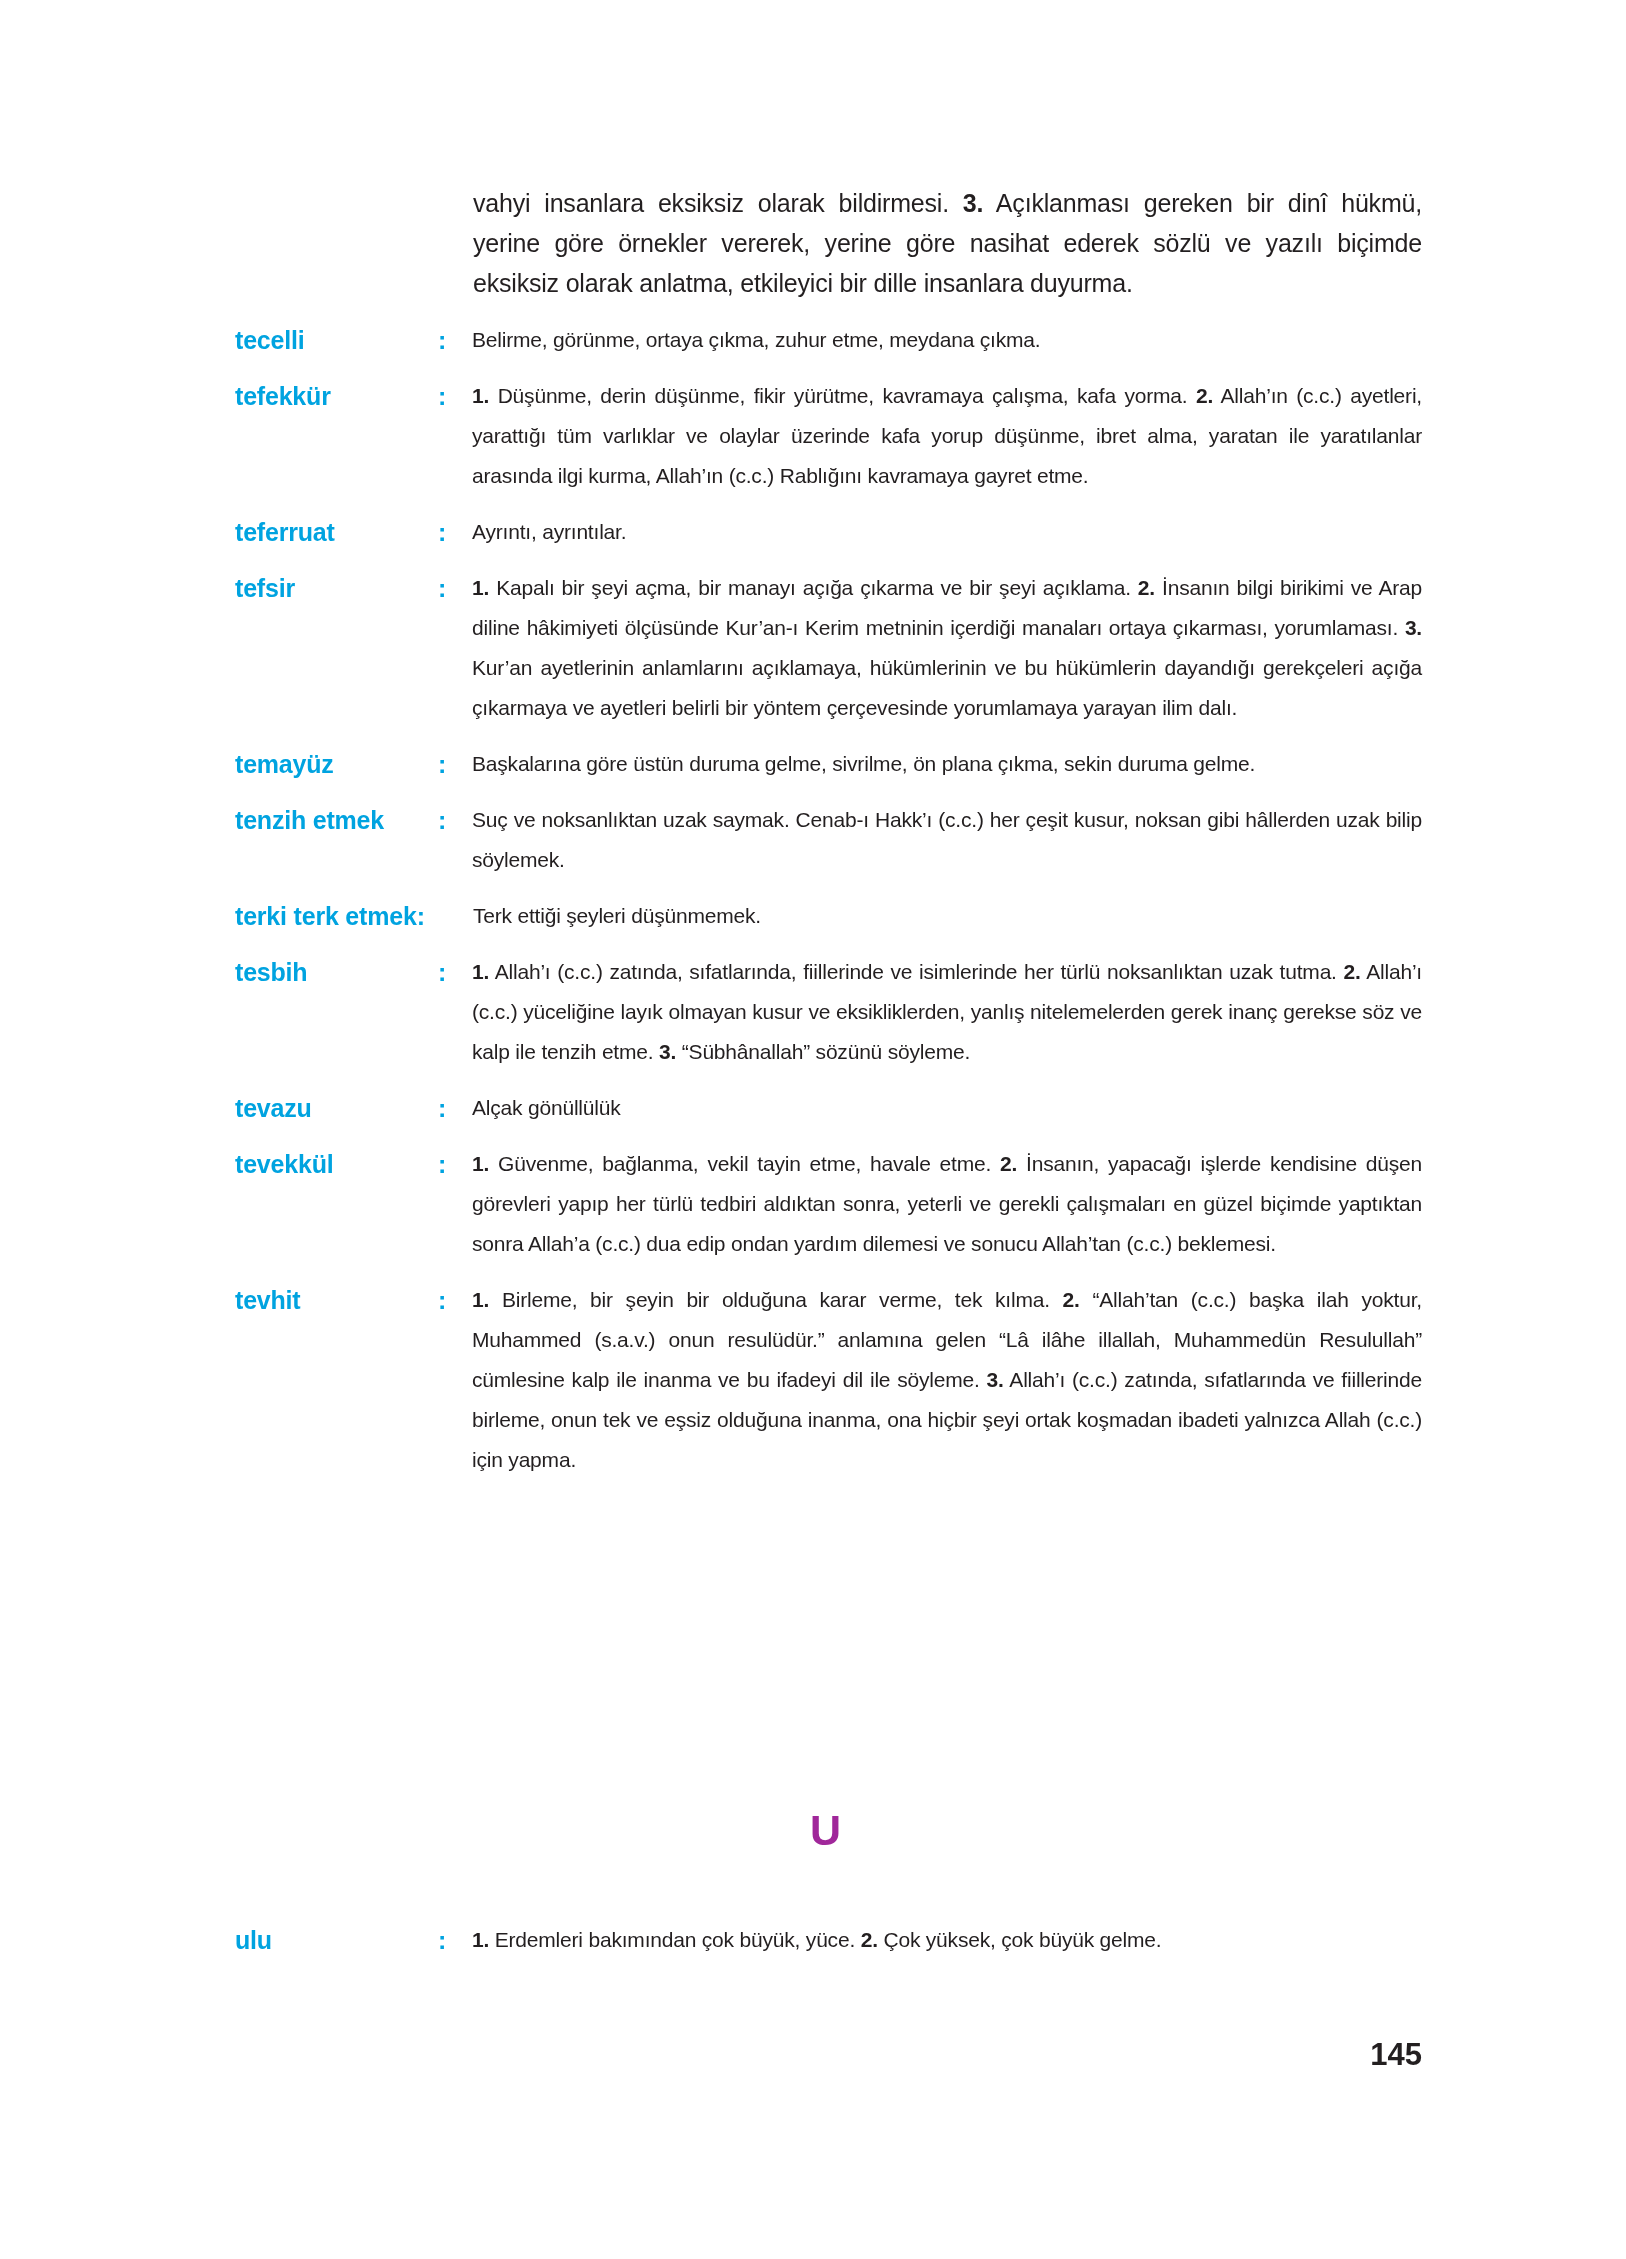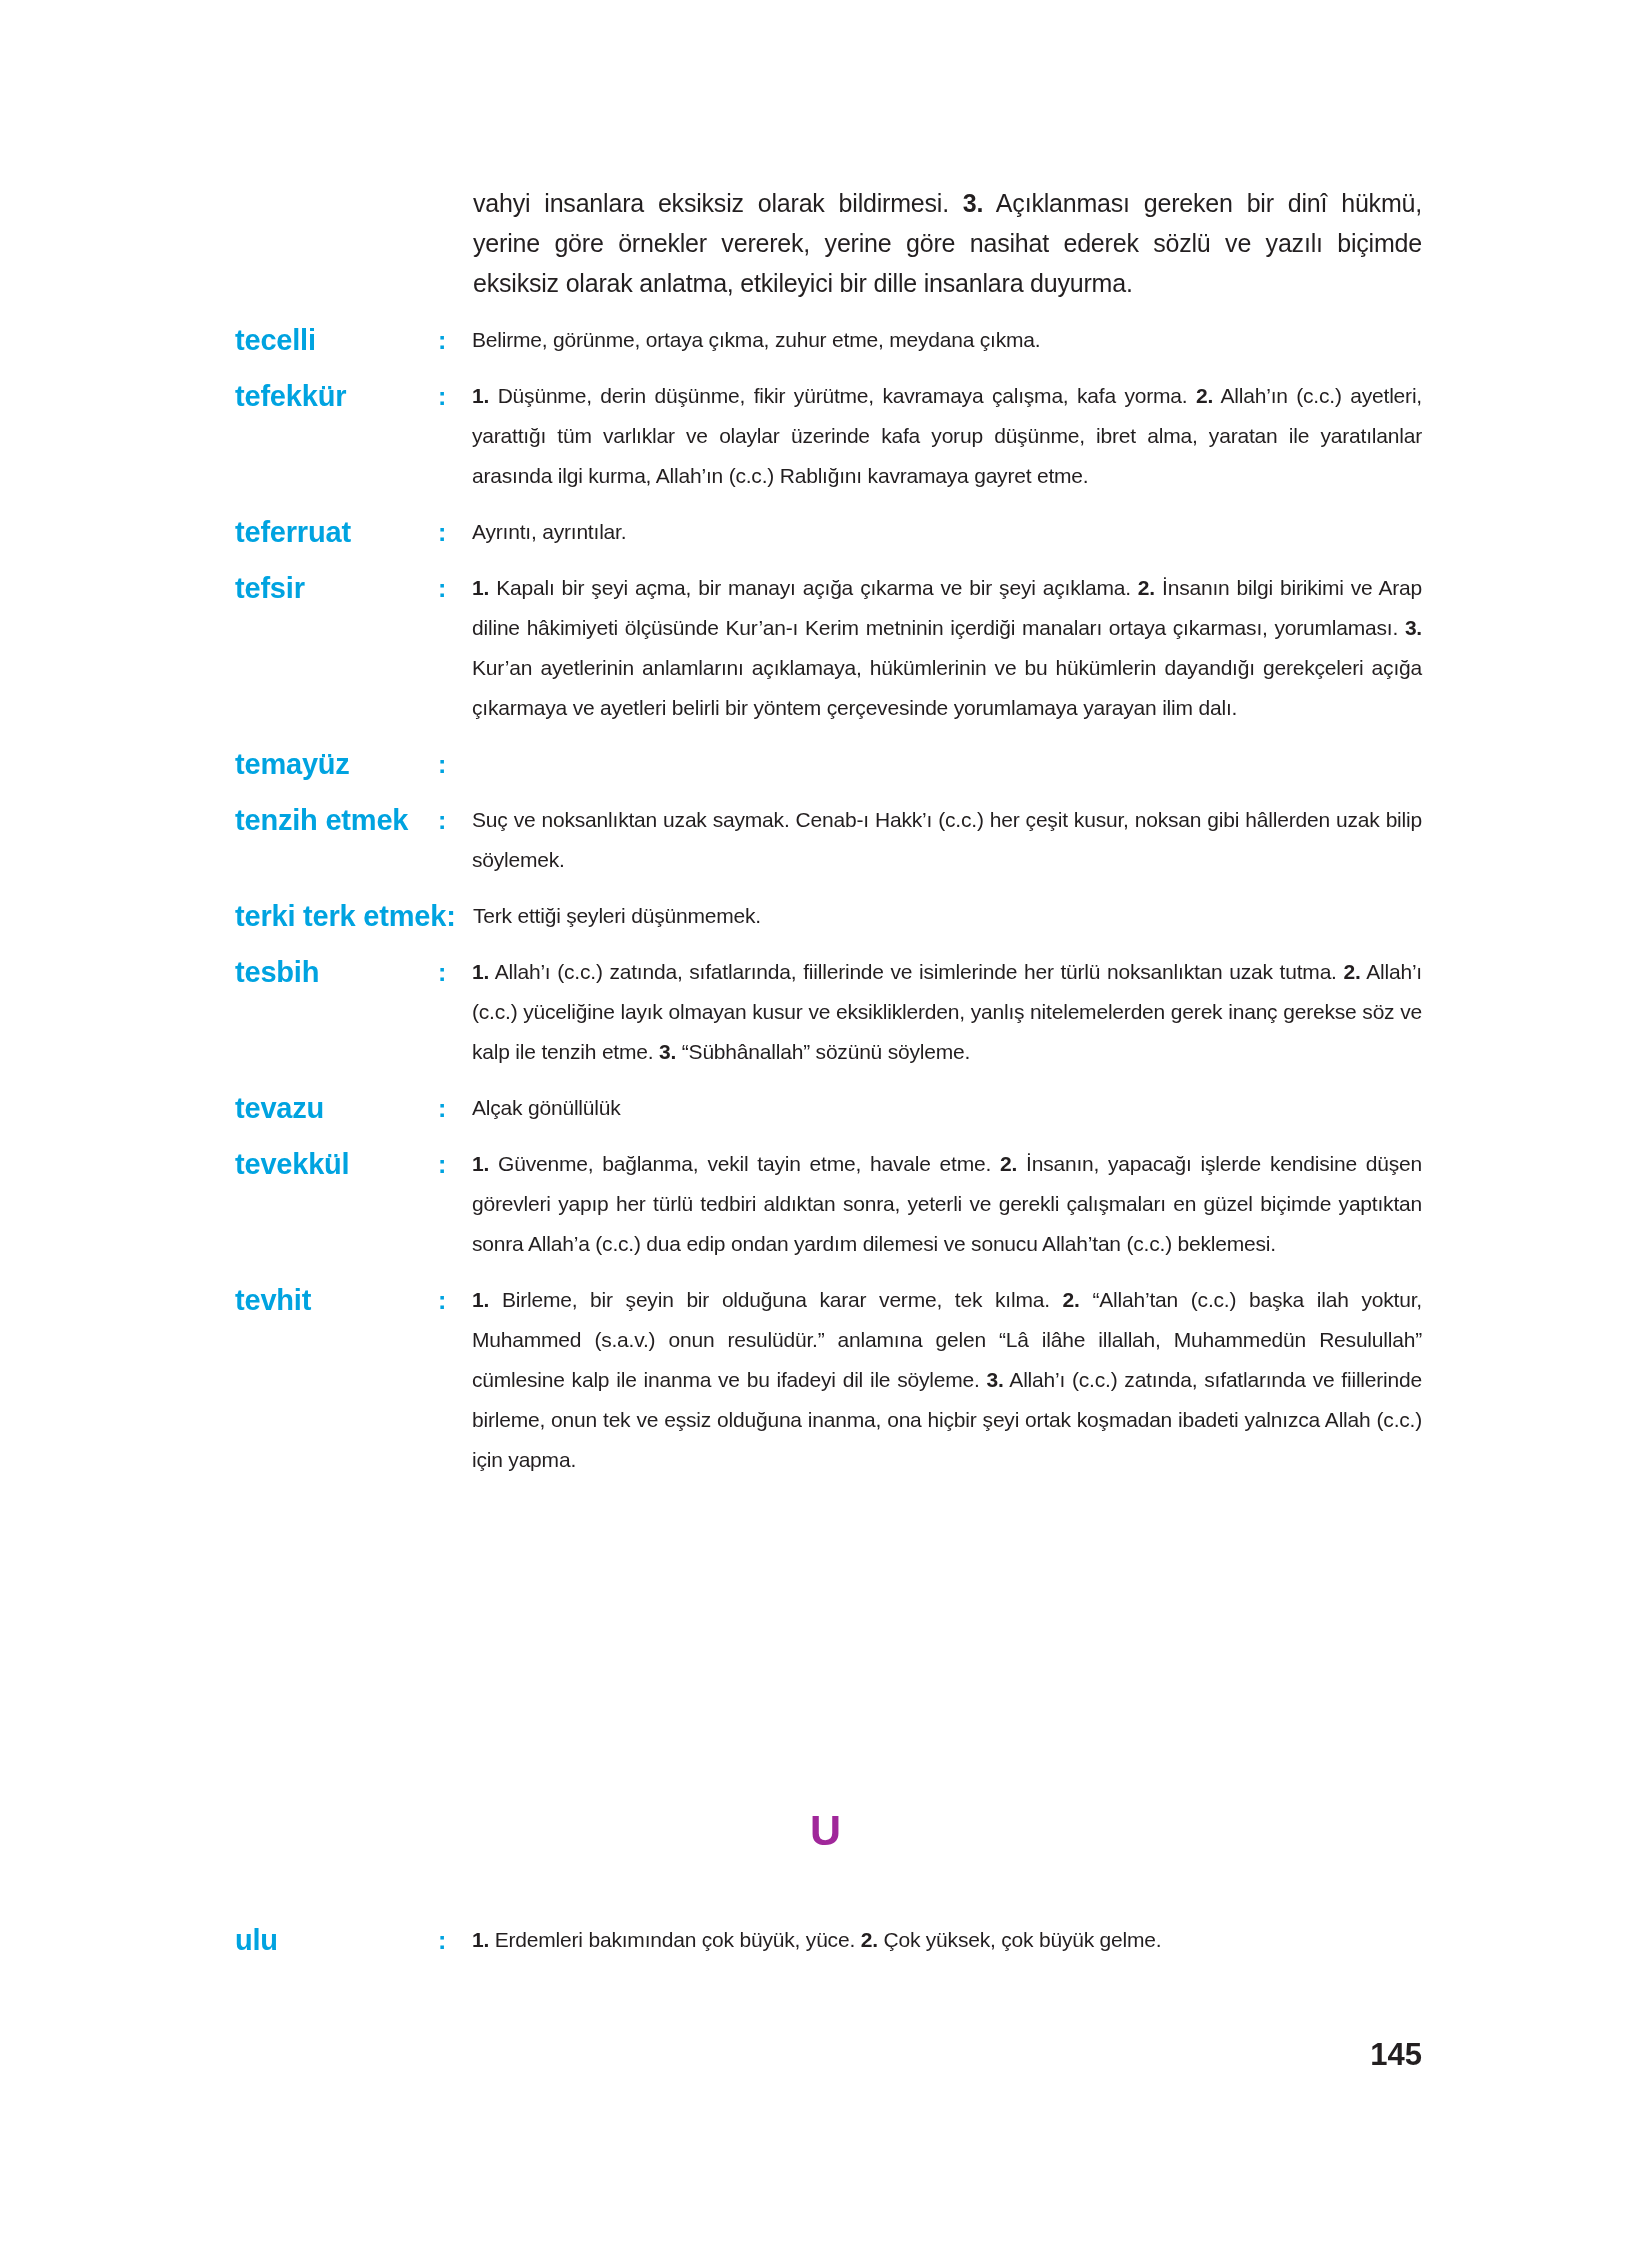"tecelli" .term { font-size: 29px -> 25px }
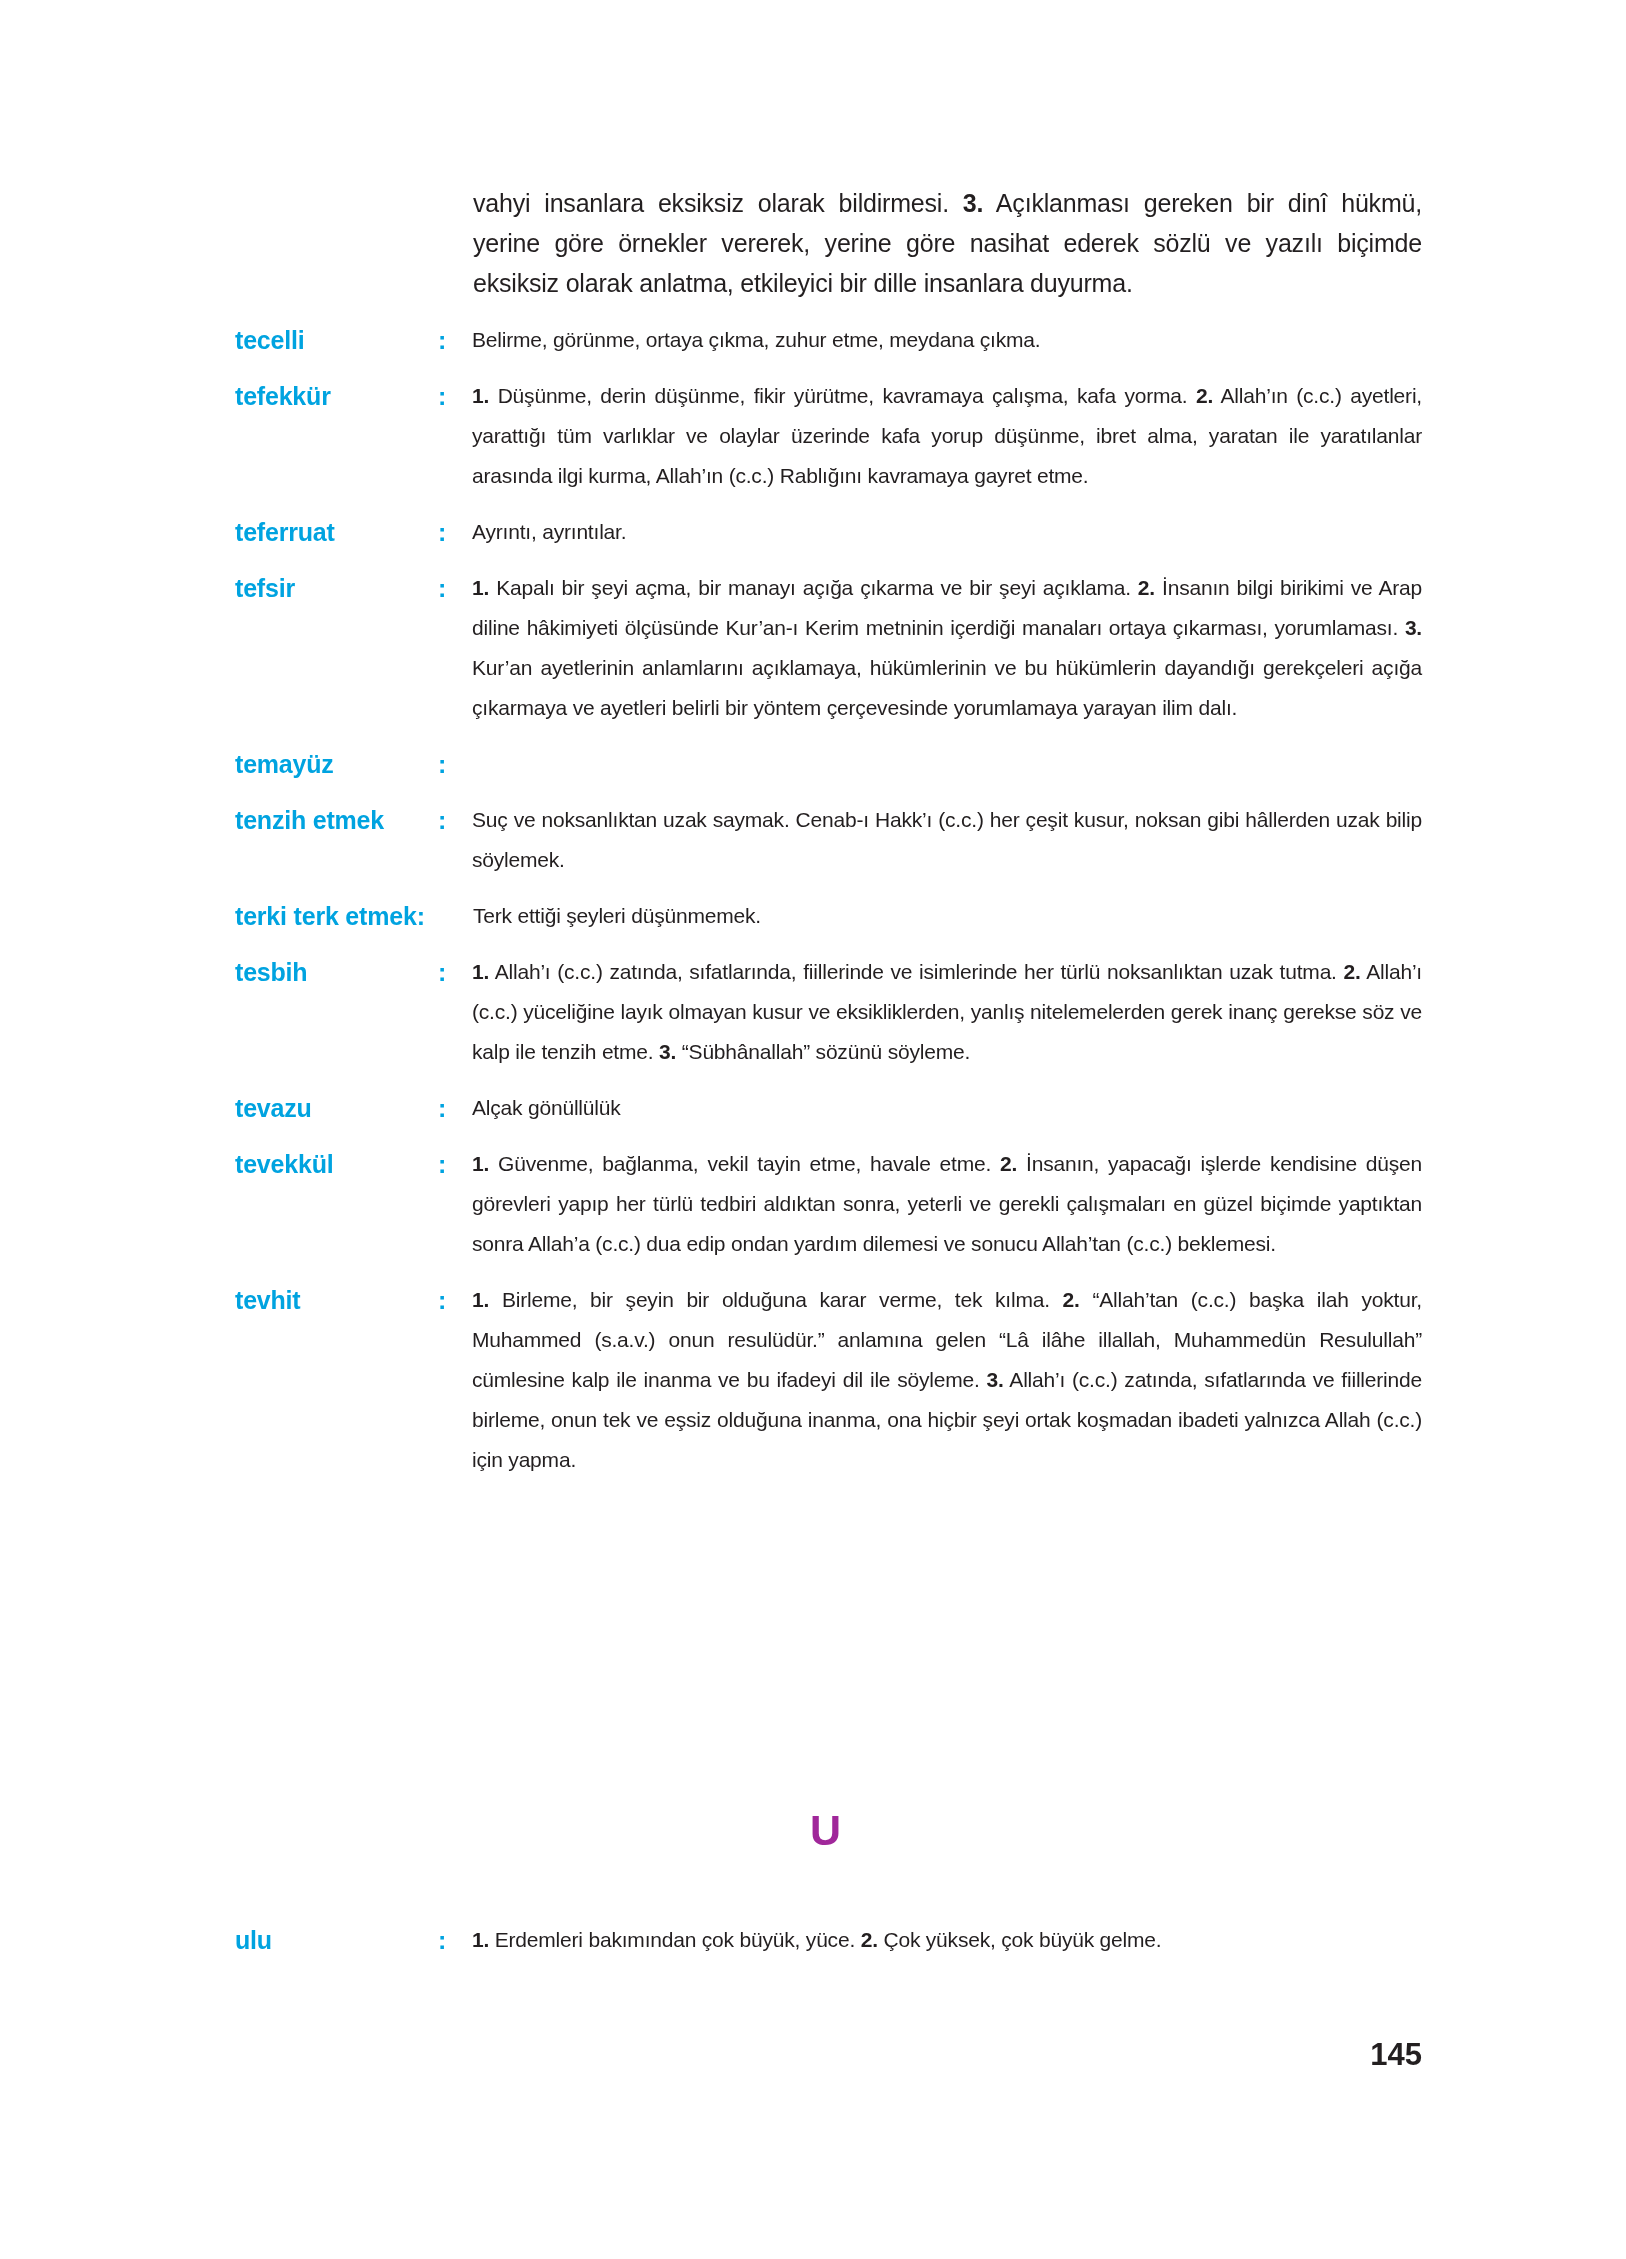"Başkalarına göre üstün duruma gelme," div.def { html: none -> <div> <span>Başkalarına göre üstün duruma gelme, sivrilme, ön plana çıkma, sekin duruma gelme.</span> </div> }
